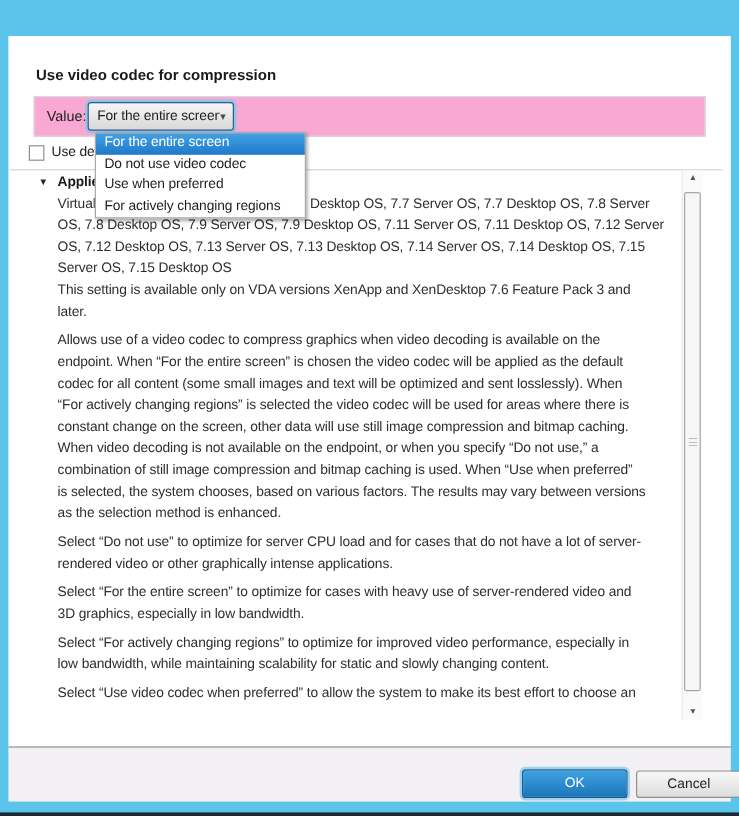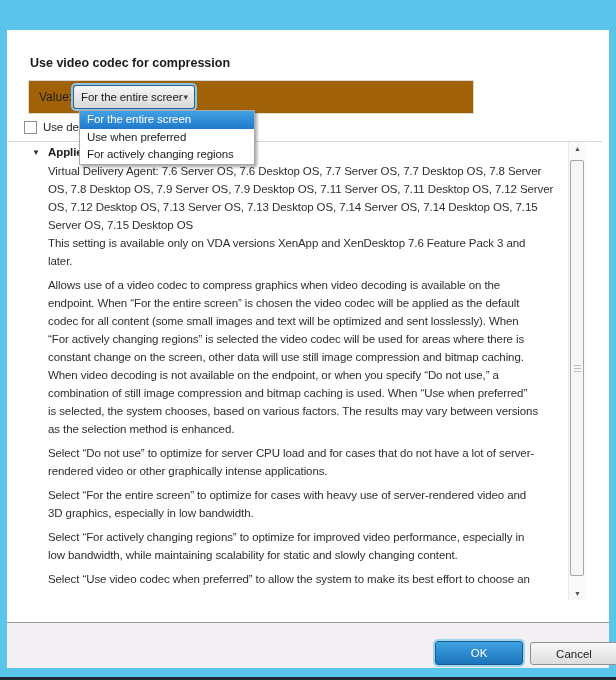"Value:" .value-box { background: #a16207 -> #f9a8d4; width: 446px -> 560px }
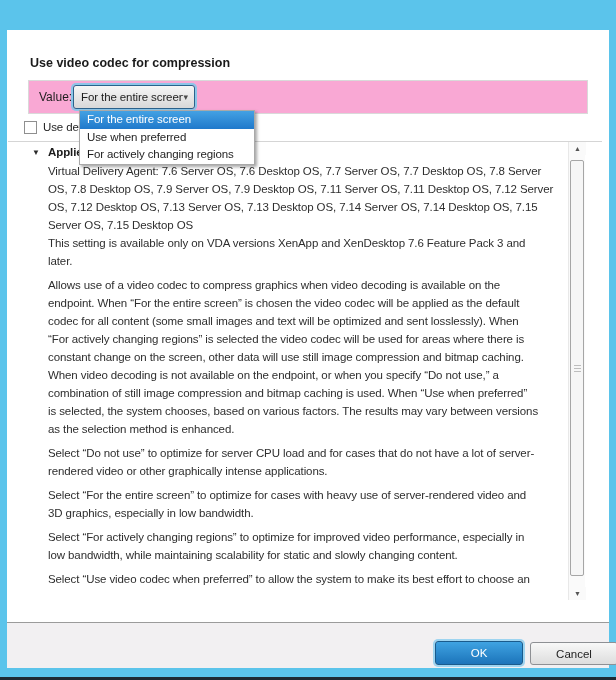"Do not use video codec" div.dd-item { html: none -> <div>Do not use video codec</div> }
